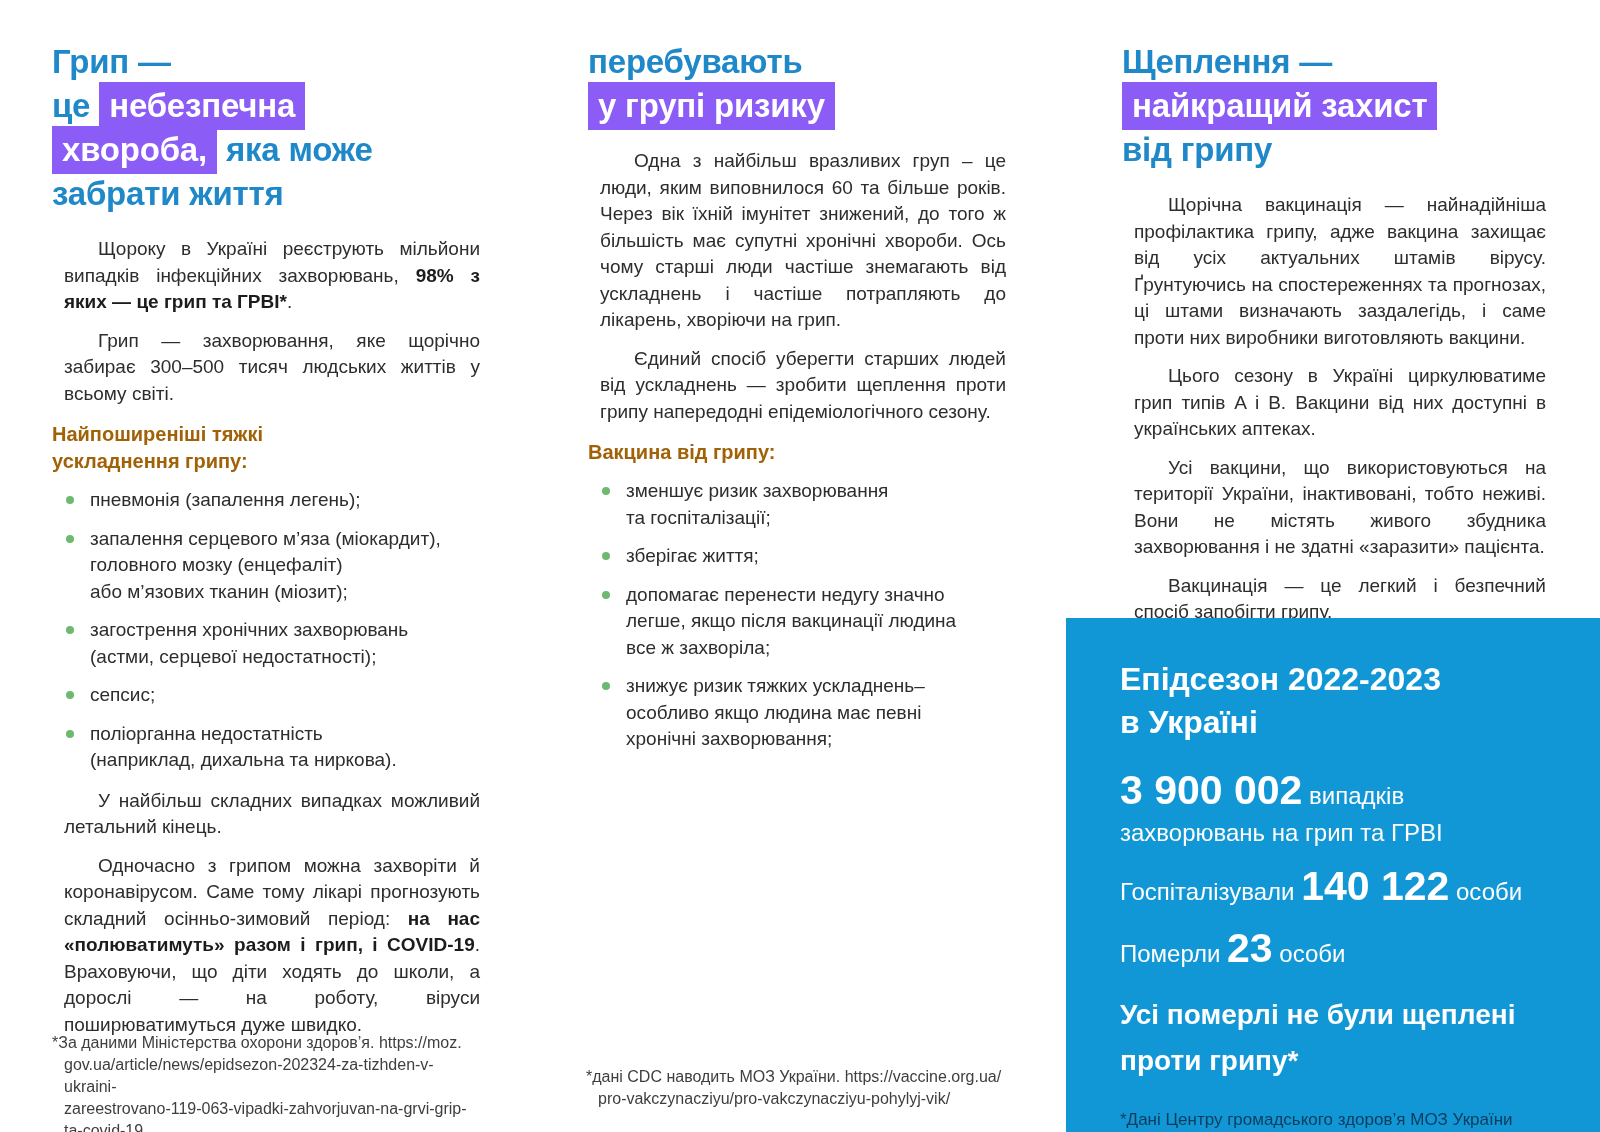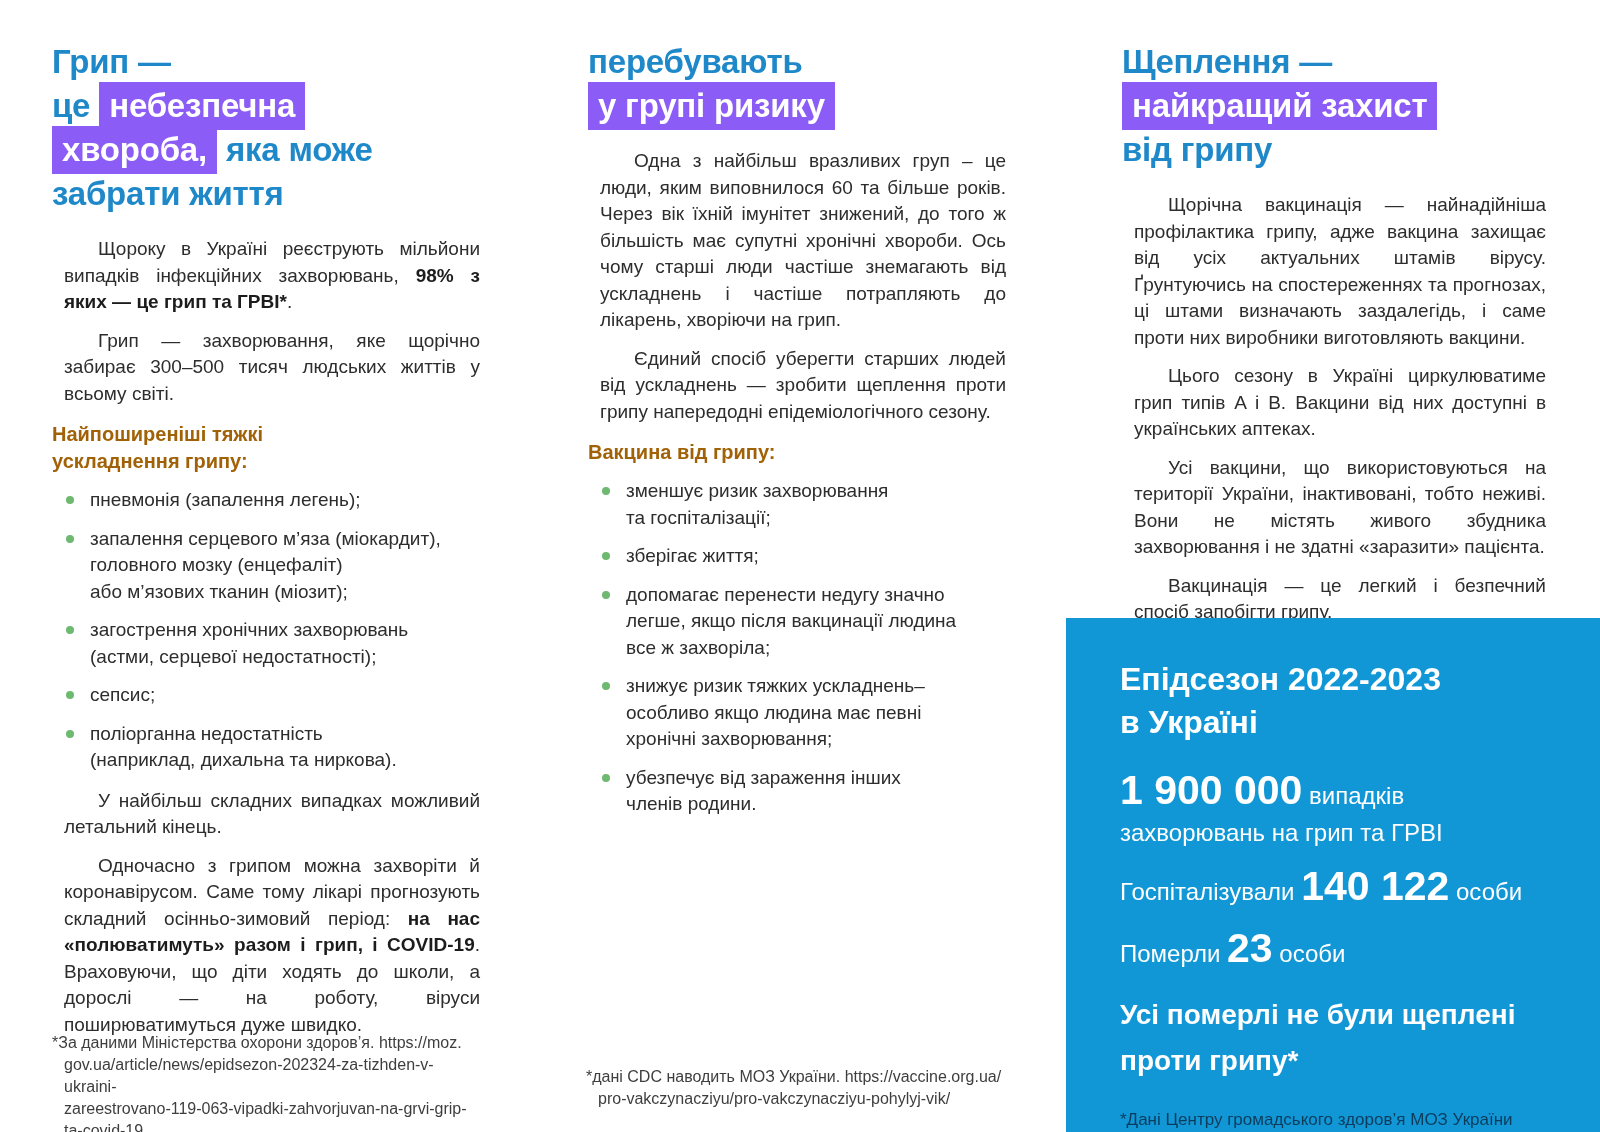"убезпечує від зараження інших" li { html: <li>убезпечує від зараження інших членів родини.</li> -> none }
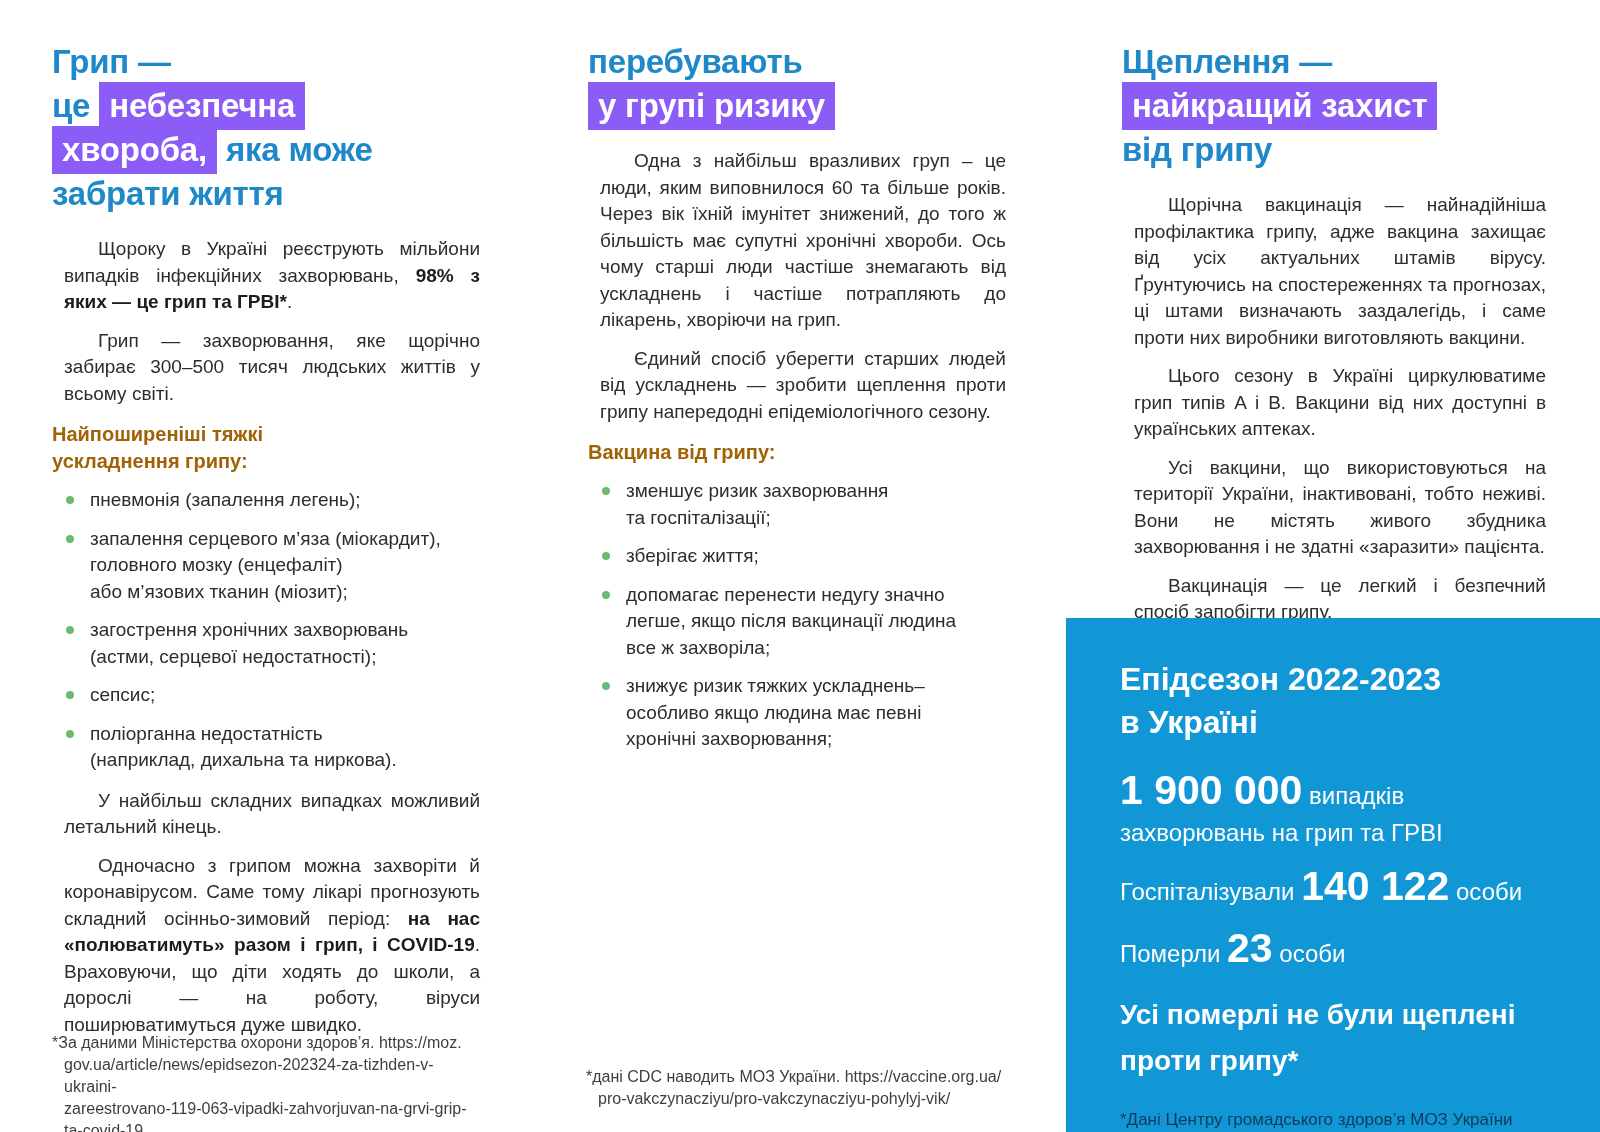"1 900 000" span.big { text: 1 900 000 -> 3 900 002 }
